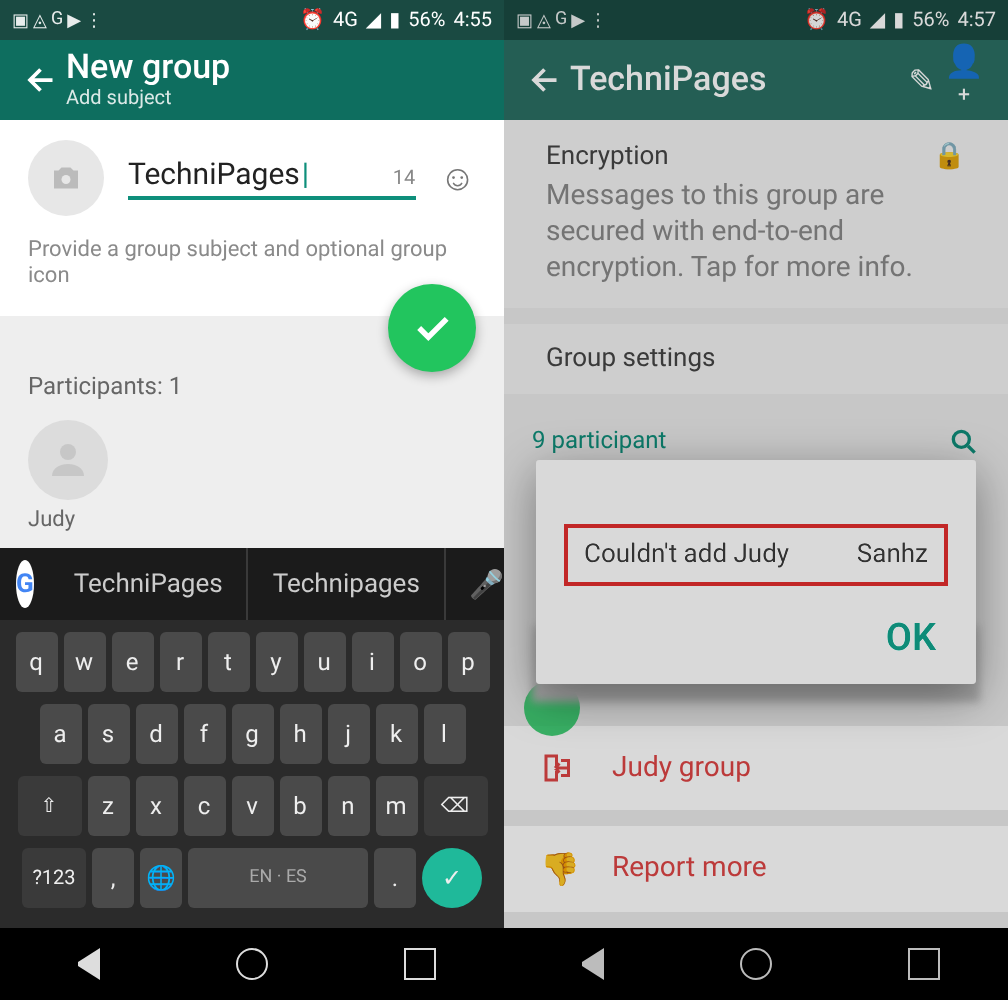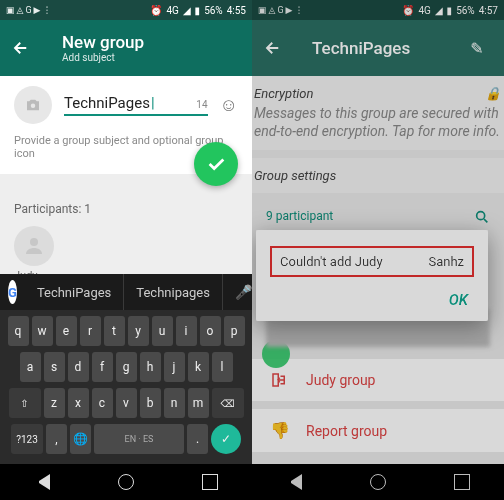"New group" .appbar { gap: 30px -> 1px; height: 56px -> 40px }
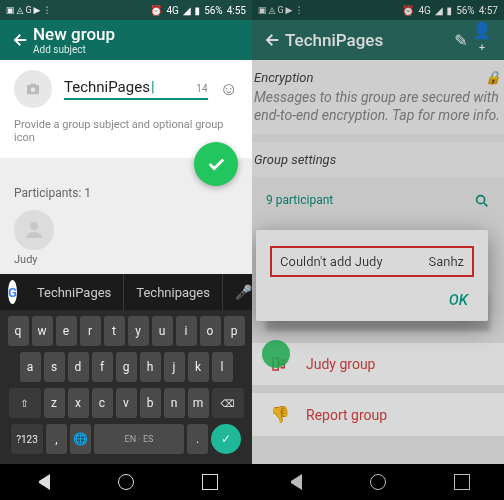"Encryption" .section { font-style: italic -> none; padding: 10px 2px -> 10px 21px }
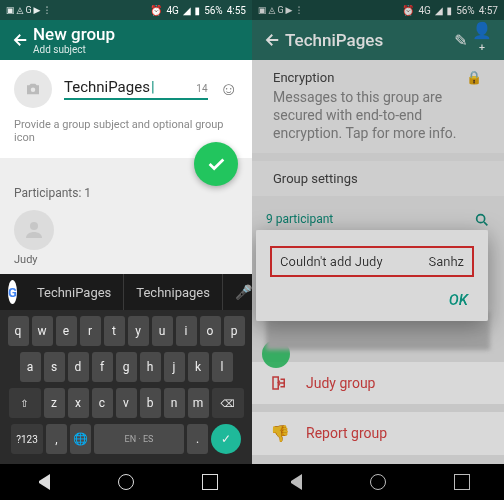"Couldn't add Judy" .dialog { left: 4px -> 16px; padding: 16px 14px 8px -> 32px 14px 8px }
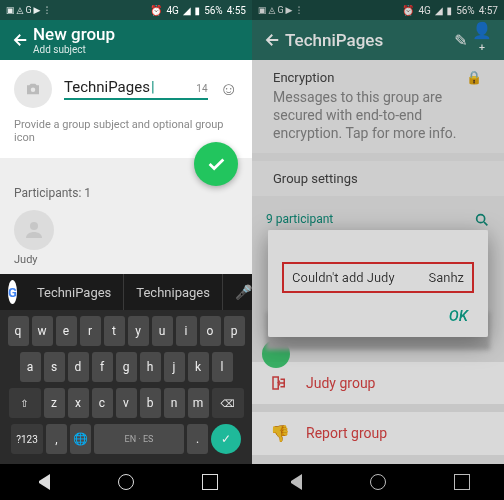"OK" .dialog .ok { font-size: 15px -> 19px; font-style: italic -> none }
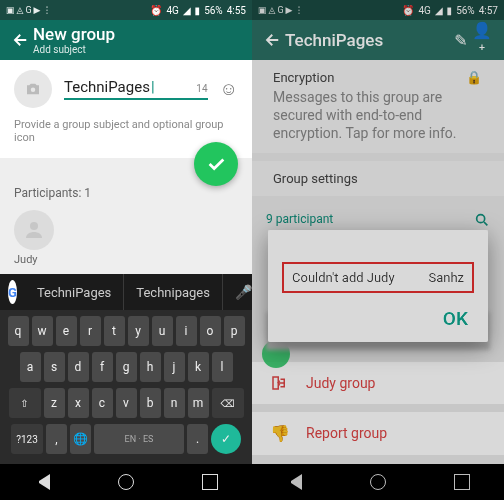"Report group" div.lbl { text: group -> more }
